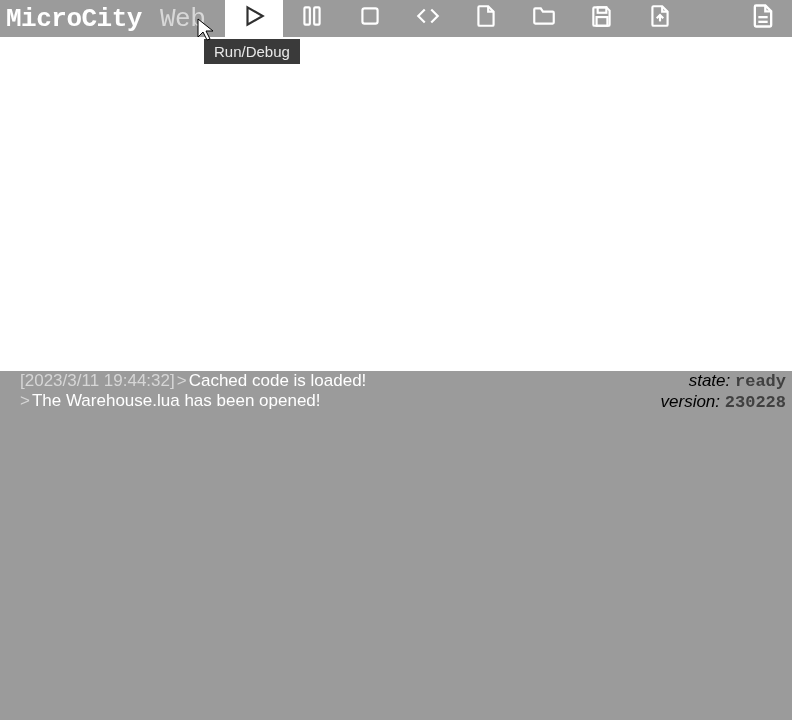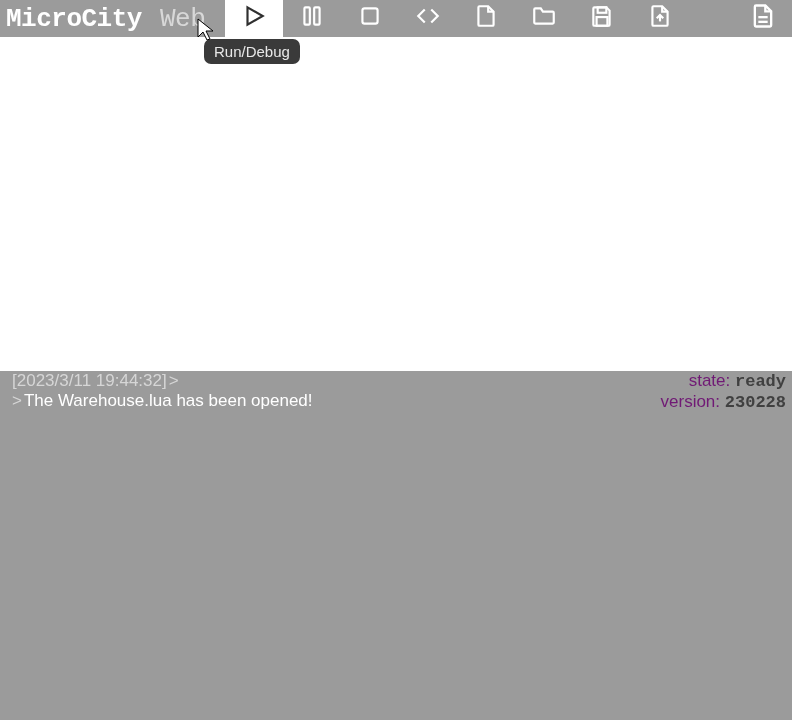"Run/Debug" .tooltip { border-radius: 7px -> none }
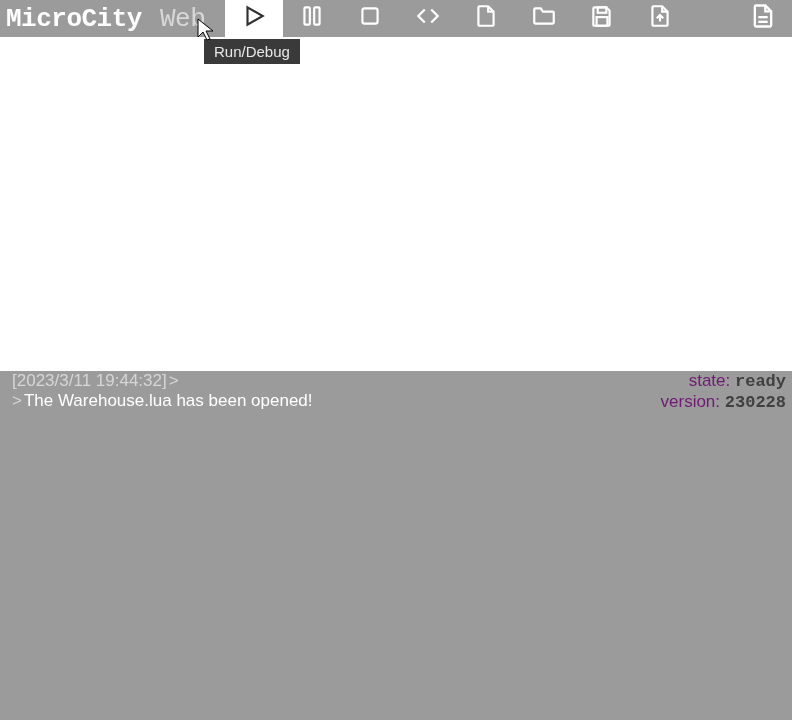"[2023/3/11 19:44:32]" .console { padding: 0 12px -> 0 20px }
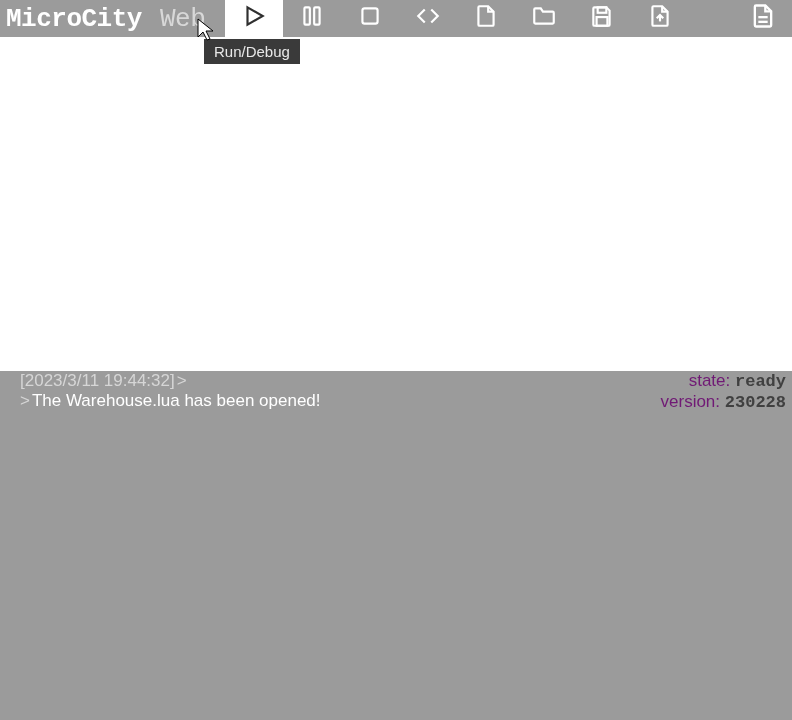"Cached code is loaded!" span.msg { html: none -> <span>Cached code is loaded!</span> }
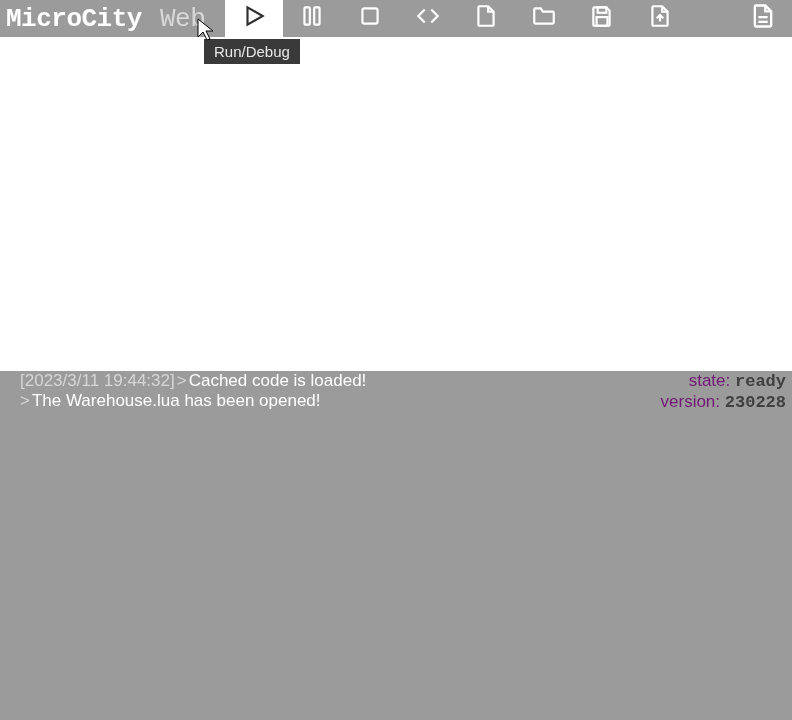"state:" .status-right .lbl { color: #701a75 -> #000000; font-style: none -> italic }
